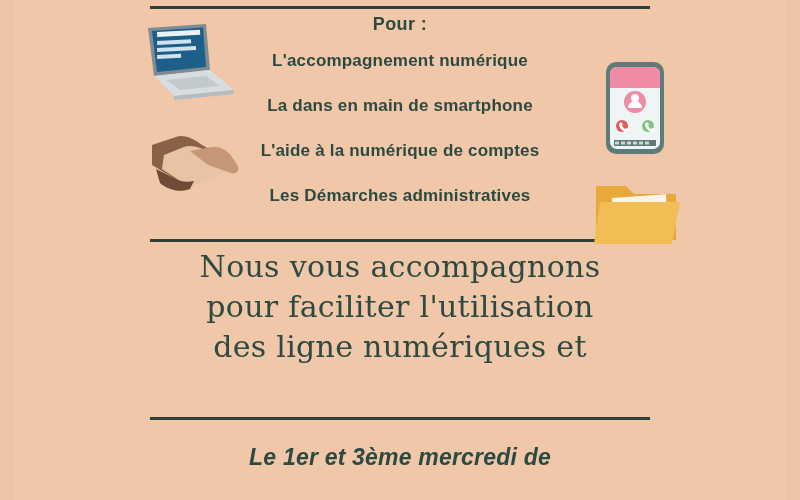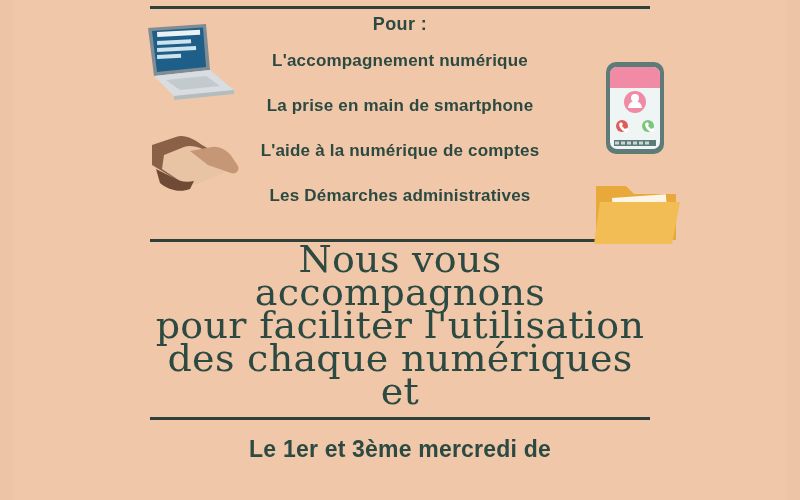"La prise en main de" p.list-item { text: prise -> dans }
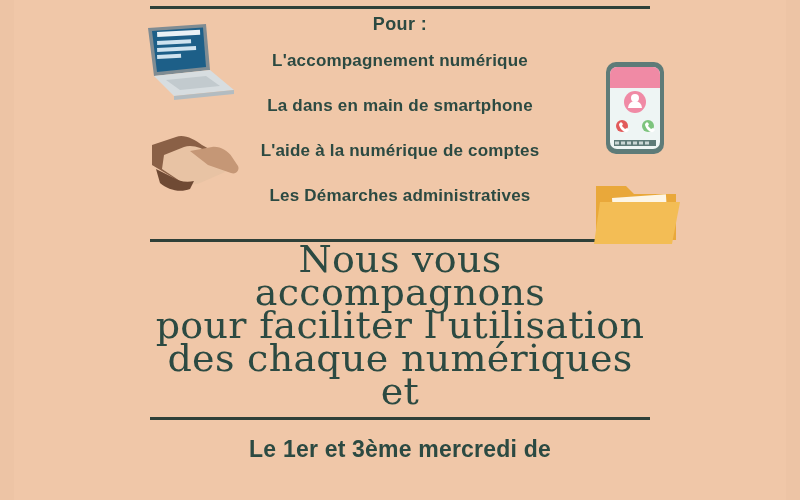"Nous vous accompagnons" .script-line { font-size: 38px -> 30px; margin: 0 -> 7px }
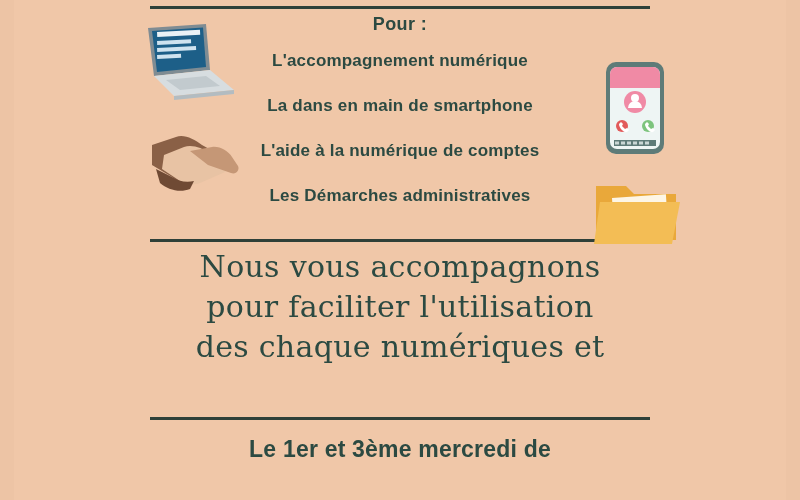"des chaque numériques et" p.script-line { text: chaque -> ligne }
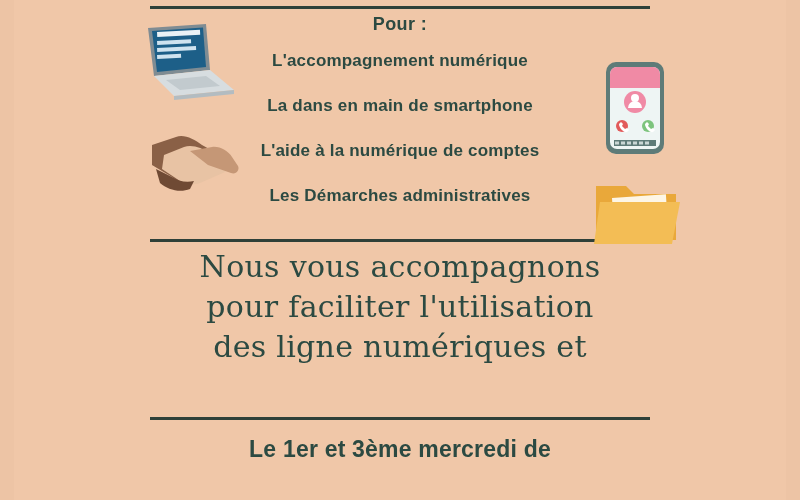"Le 1er et 3ème mercredi" .schedule-line { font-style: none -> italic; margin: 0 -> 8px }
